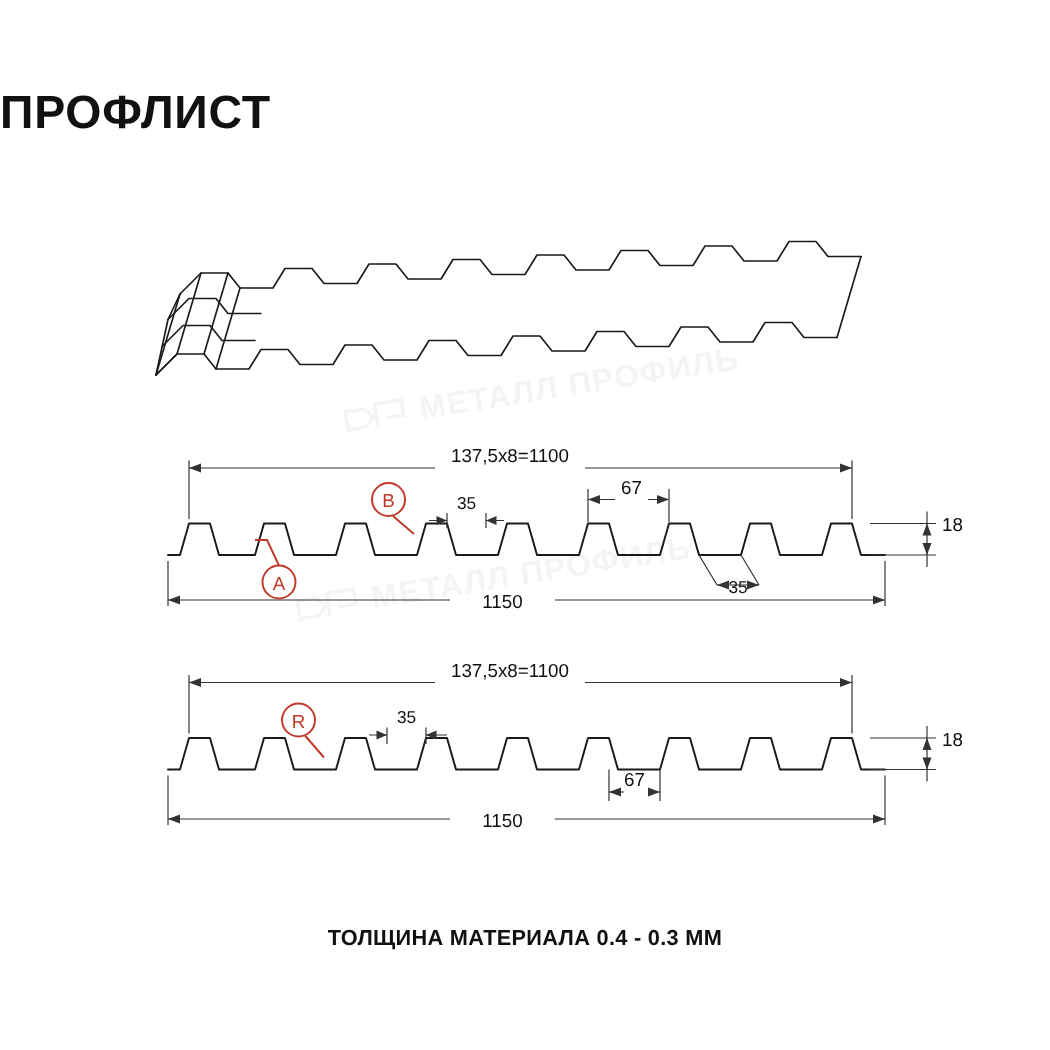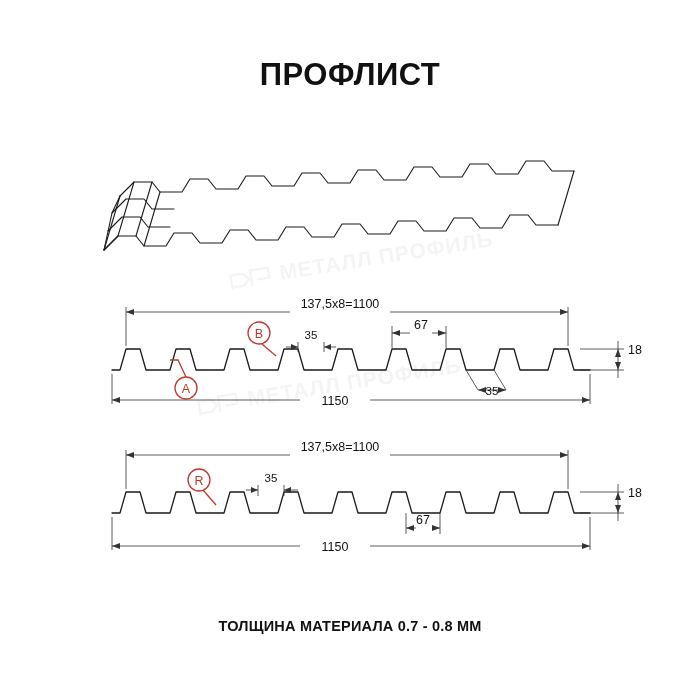"ПРОФЛИСТ" .title-block { text-align: center -> left }
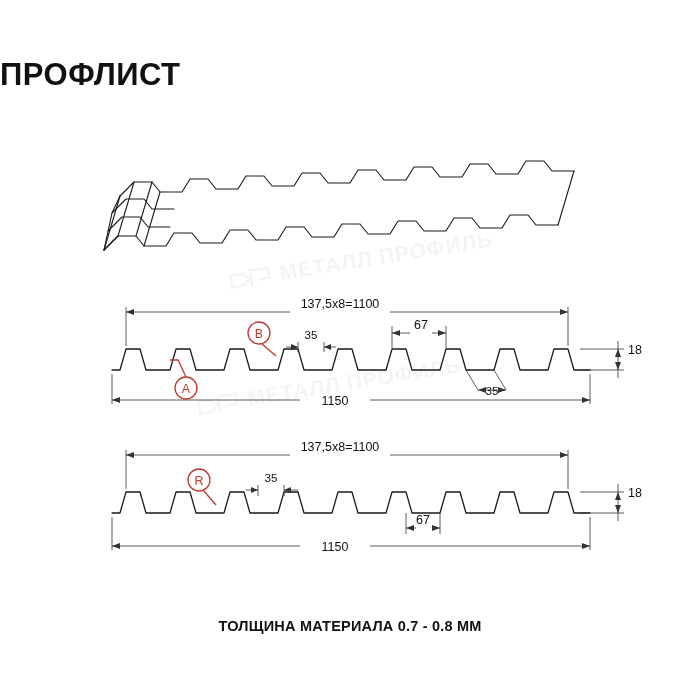"ТОЛЩИНА МАТЕРИАЛА 0.7 - 0.8" div.footer-note { text: 0.7 - 0.8 -> 0.4 - 0.3 }
